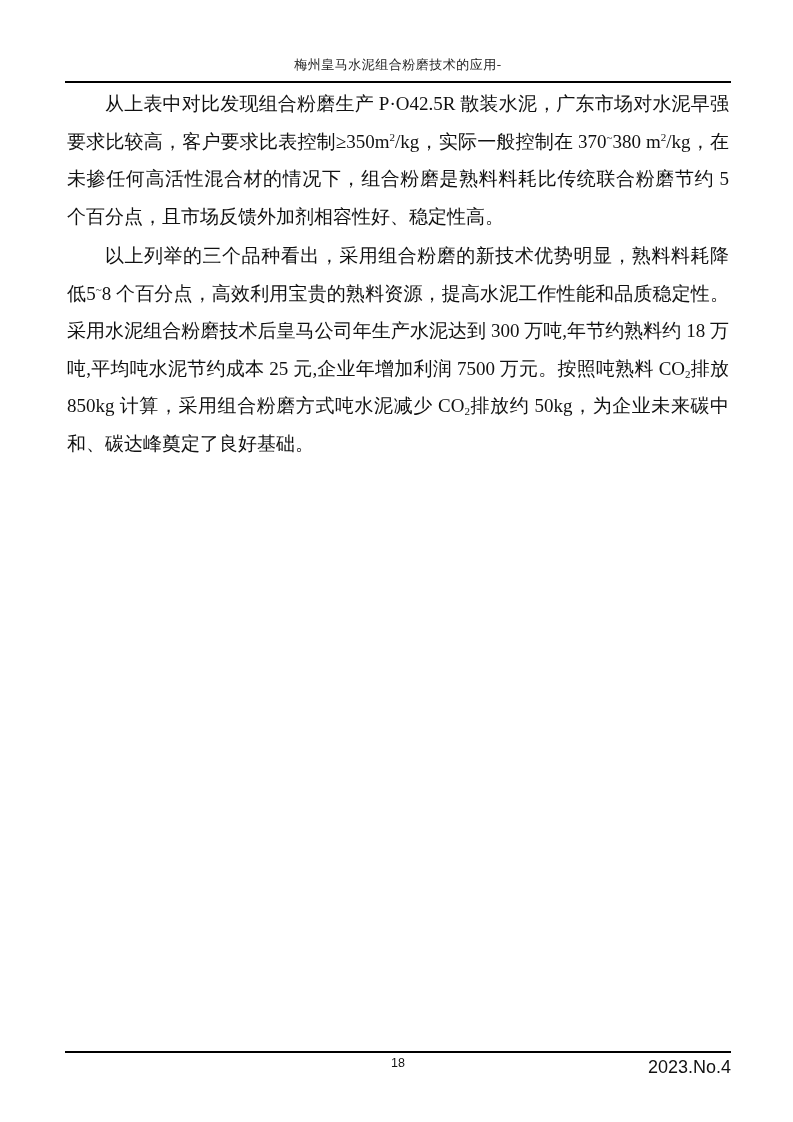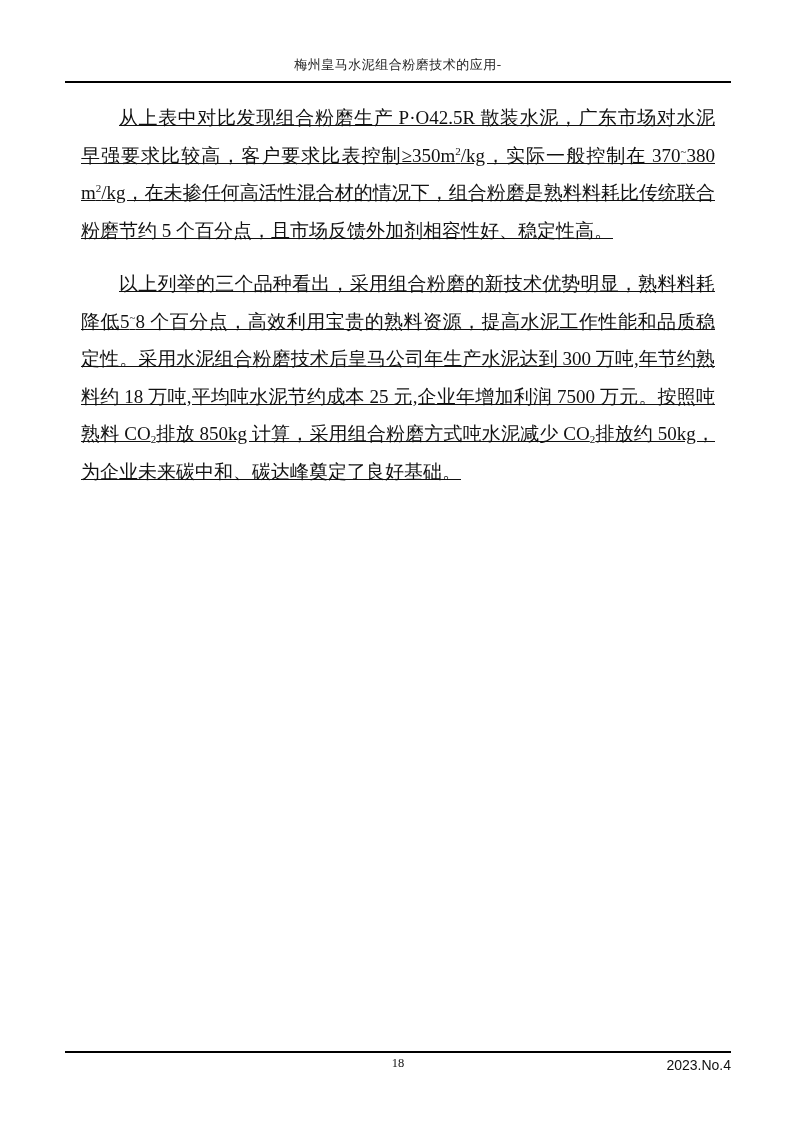"从上表中对比发现组合粉磨生产 P·O42.5R" .doc-body p { margin: 16px -> 2px; text-decoration: underline -> none }
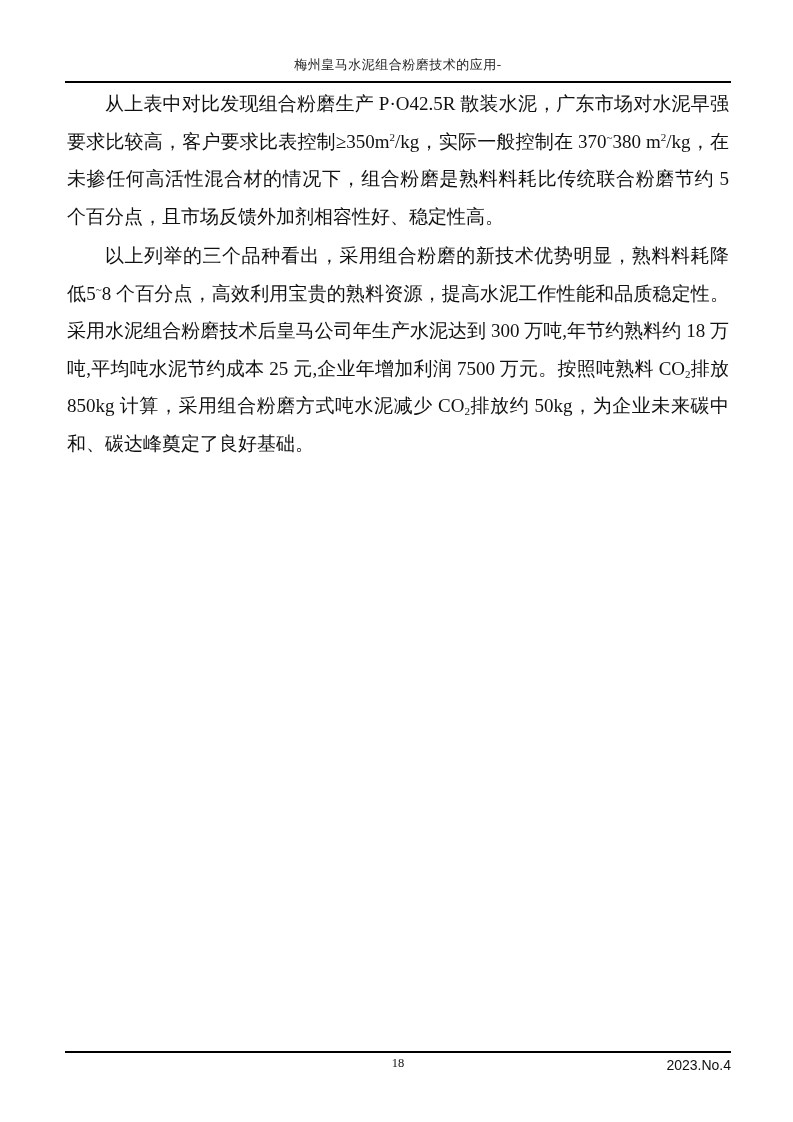"18" .page-number { font-family: Liberation Serif, serif -> none }
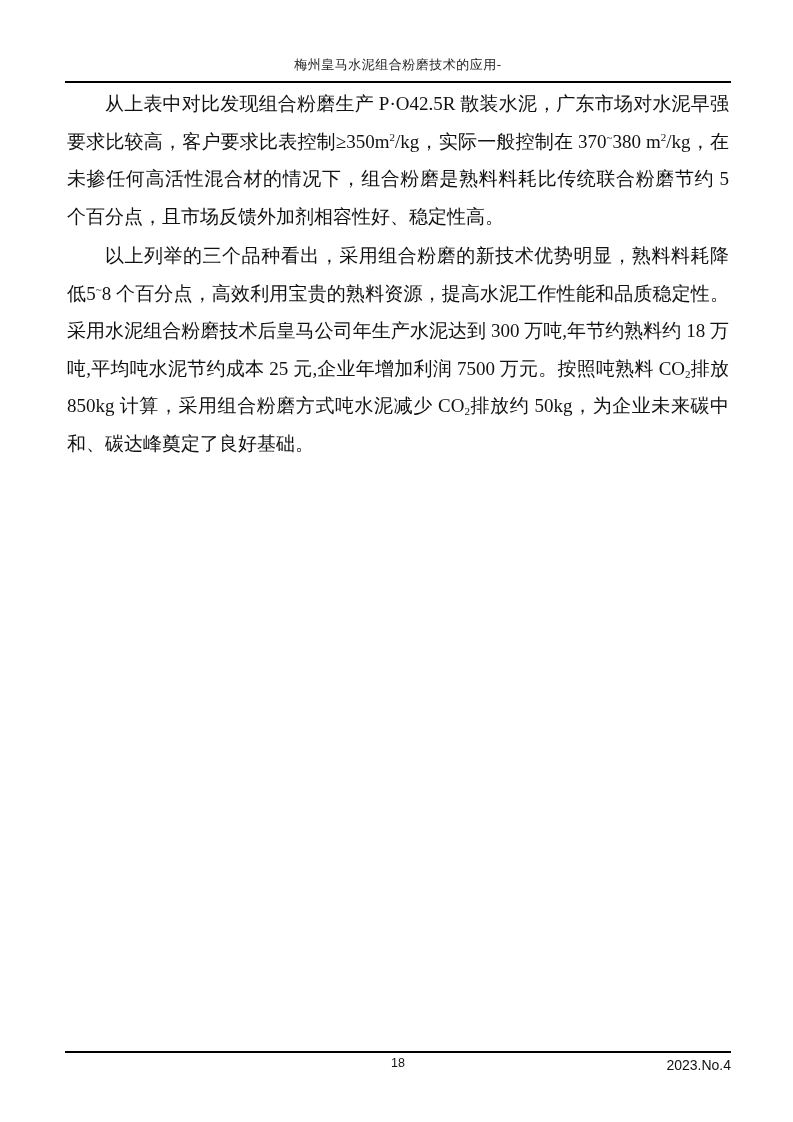"2023.No.4" .issue-label { font-size: 14px -> 18px }
